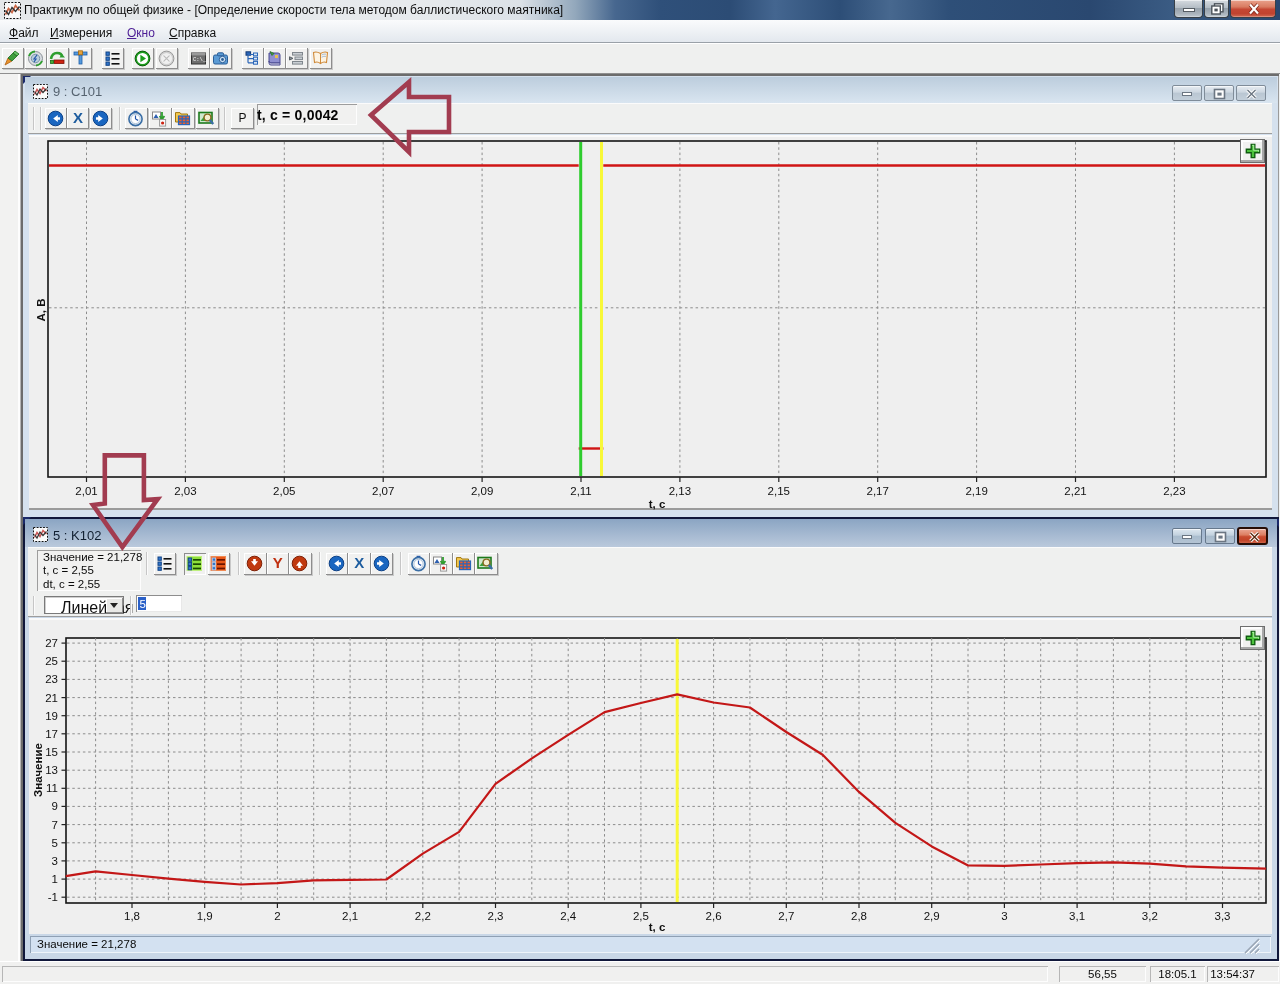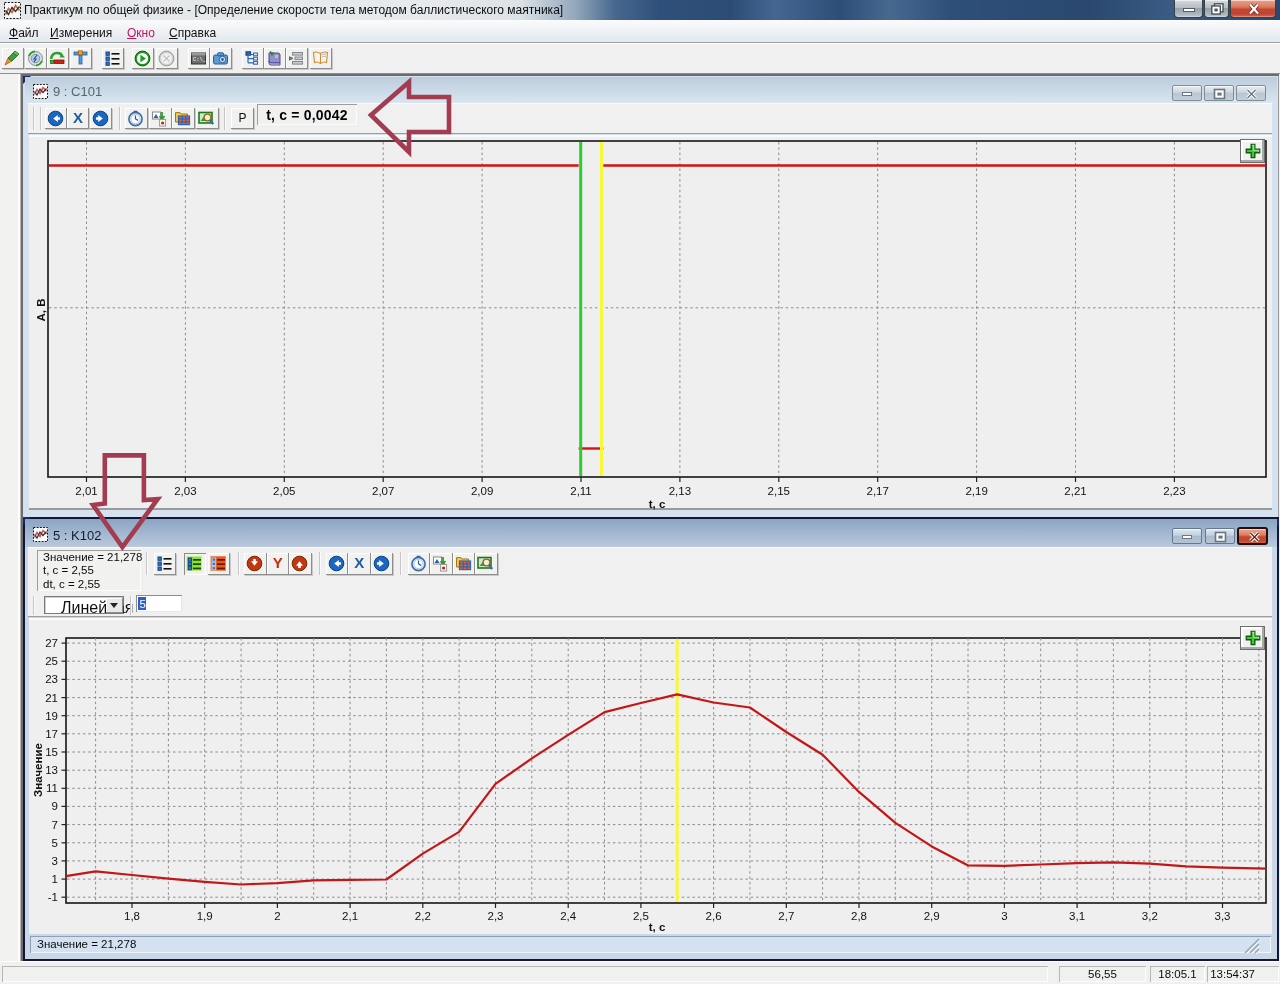"Окно" div.abs { color: #be185d -> #4c1d95 }
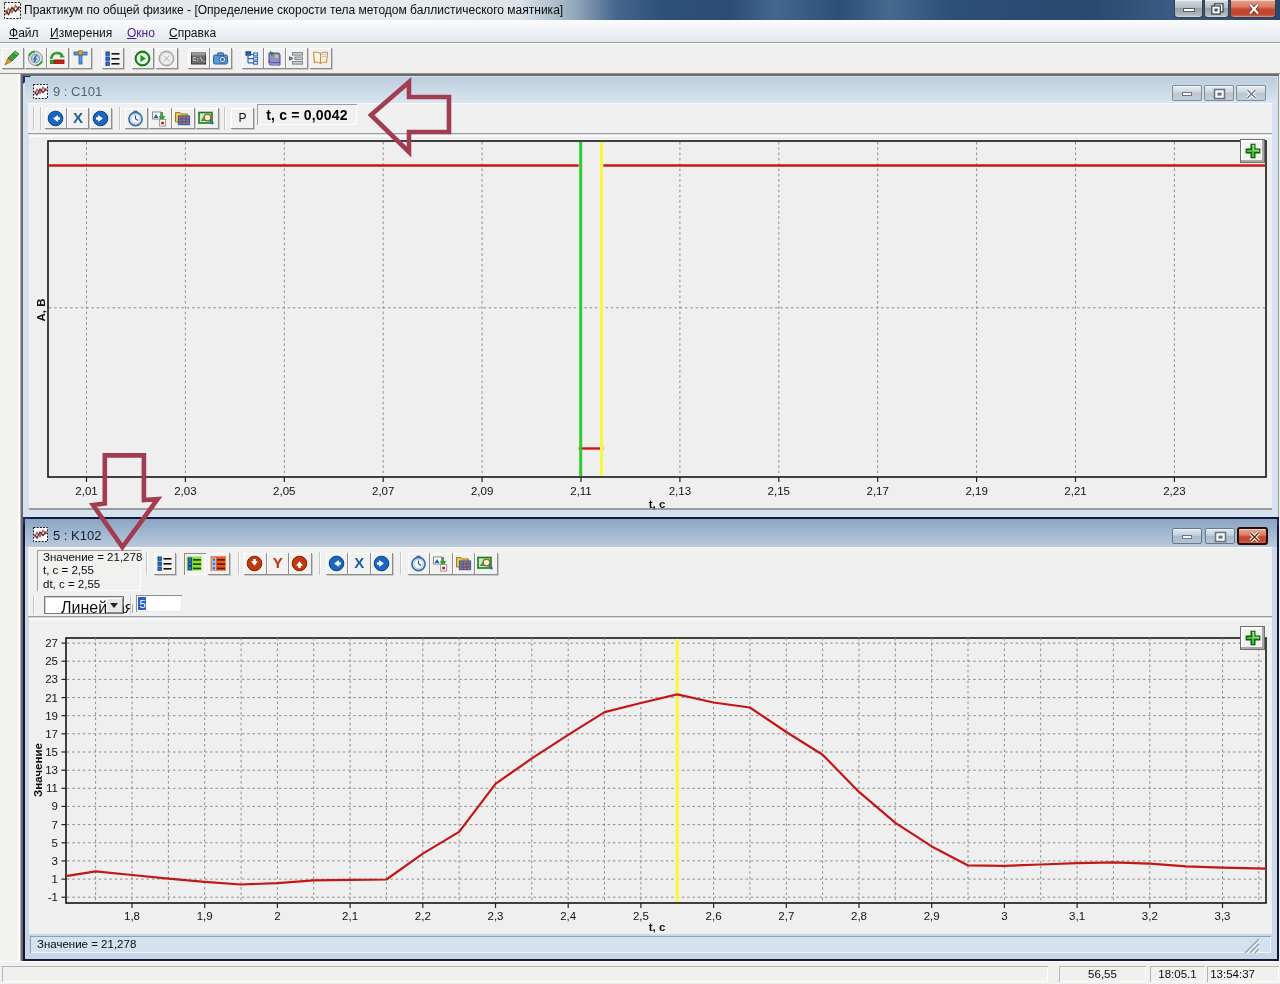"t, c = 0,0042" div.abs { text-align: center -> left }
